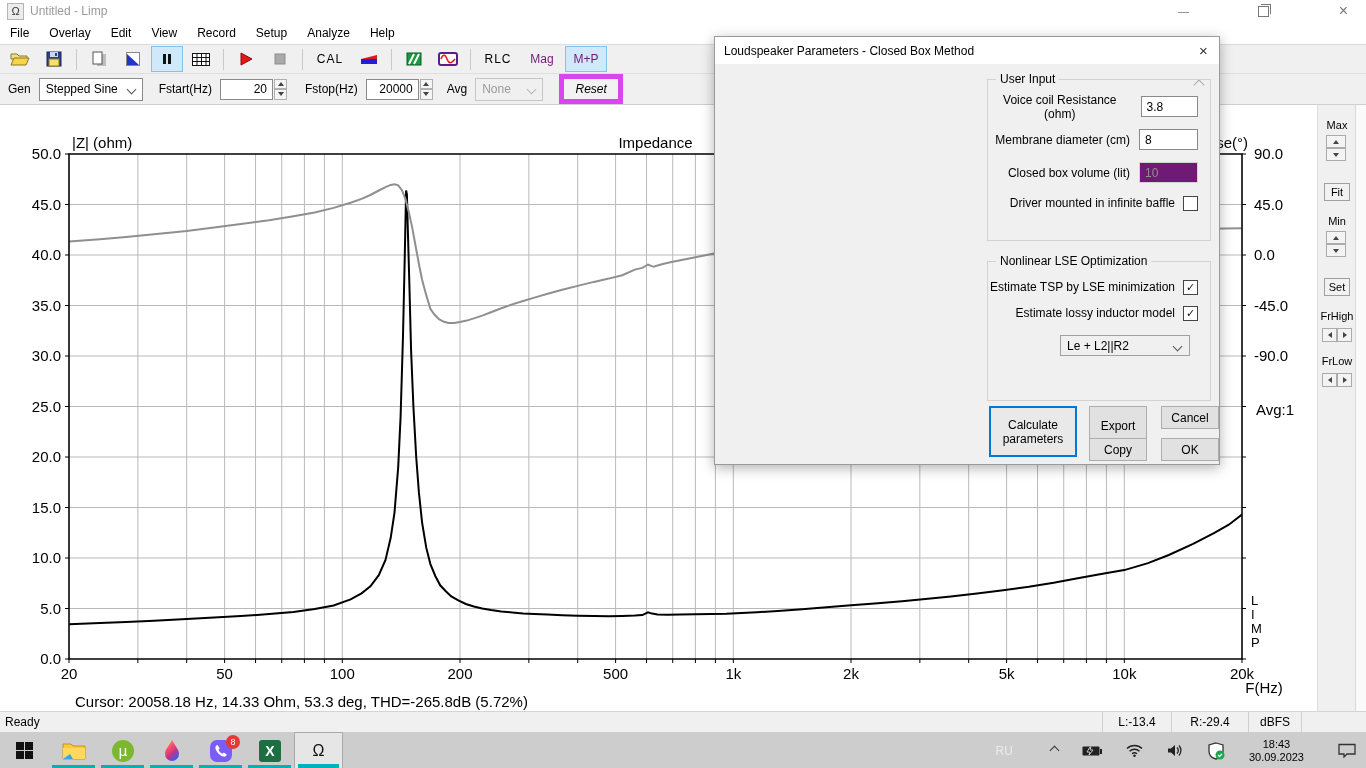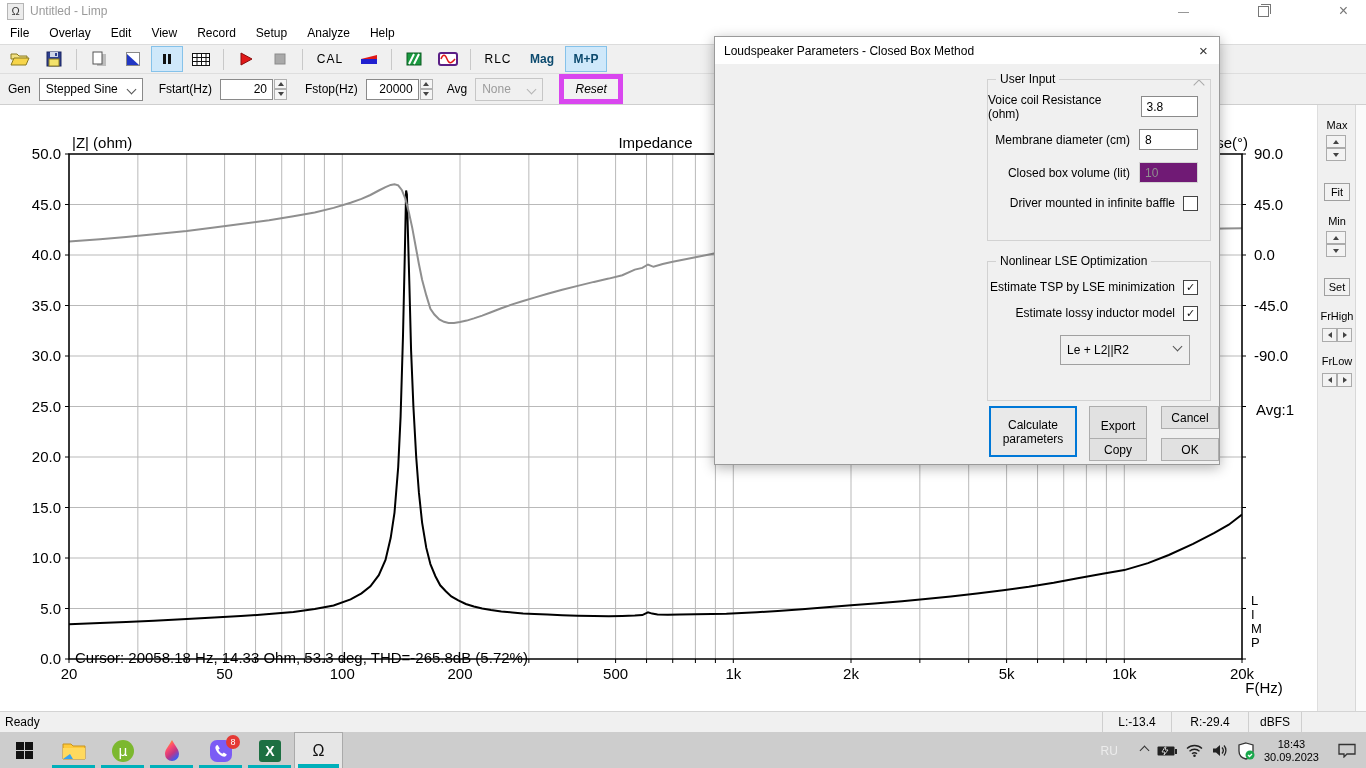"Mag" .tbtn.teal { color: #0c4a6e -> #701a75; font-weight: bold -> normal }
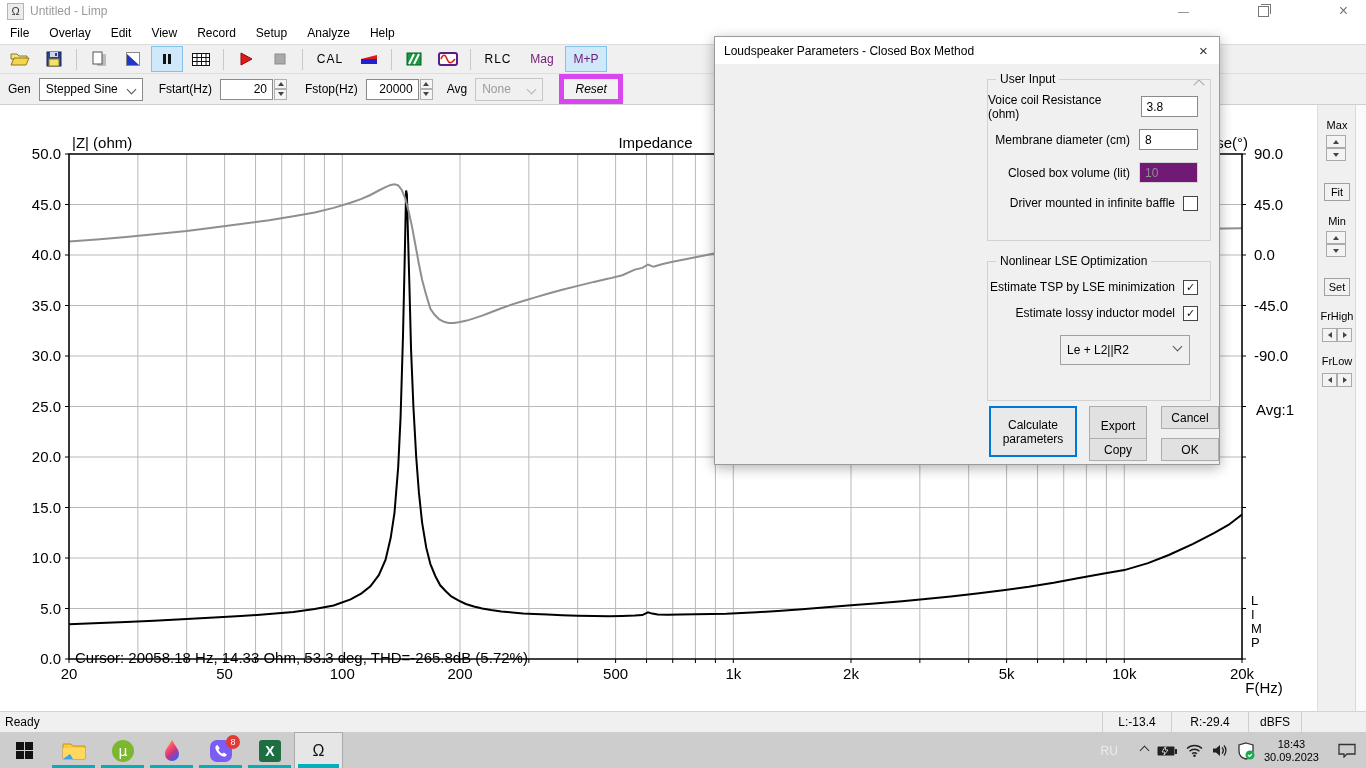"Voice coil Resistance (ohm)" .frow:first-of-type { text-align: none -> center }
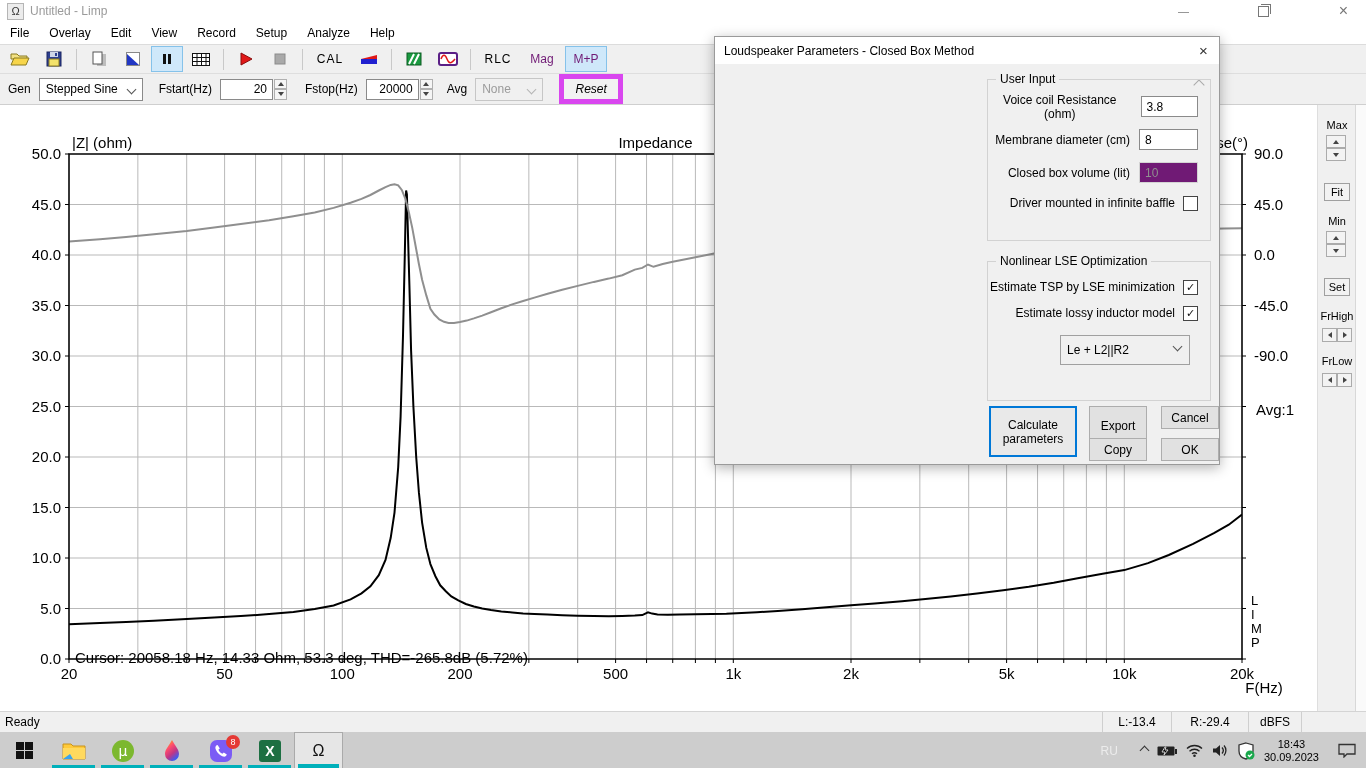"Le + L2||R2" .dlg-combo { height: 30px -> 21px }
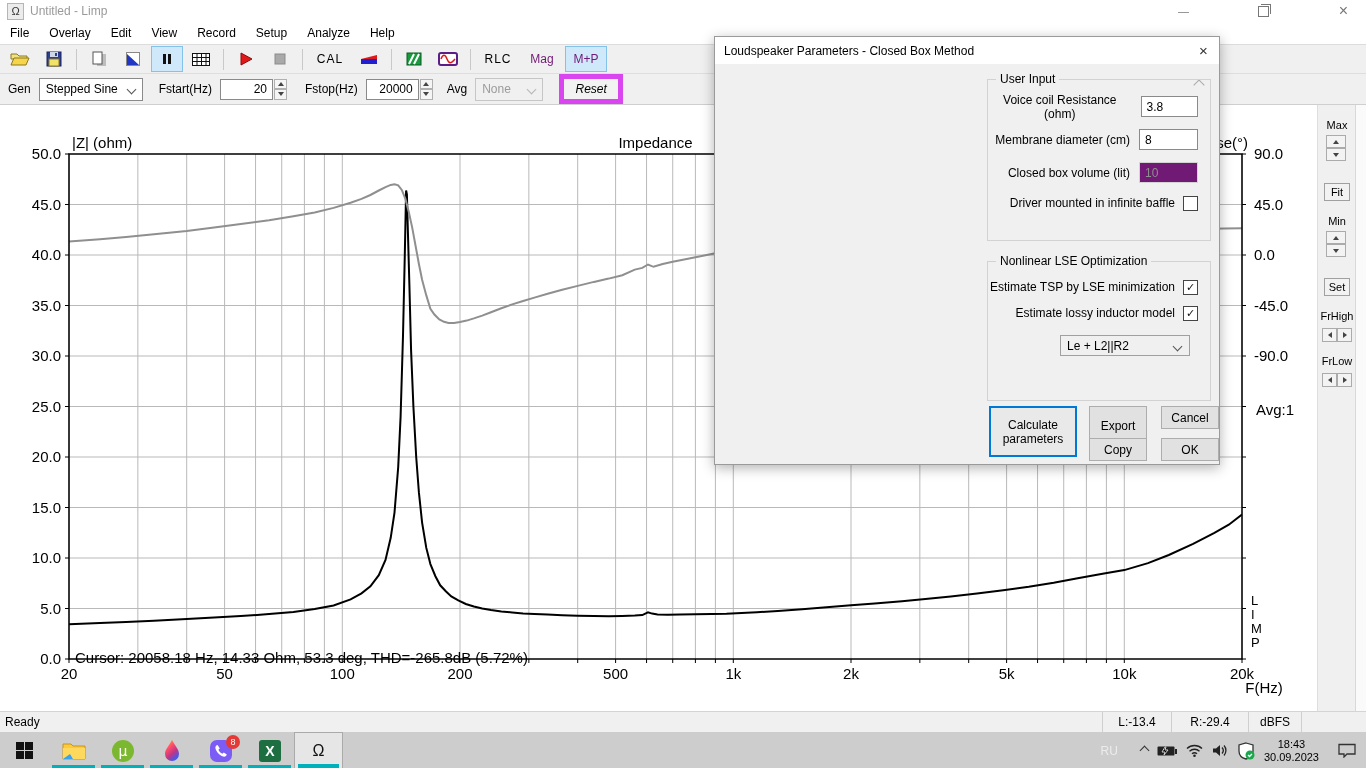"Cursor: 20058.18 Hz, 14.33 Ohm," .cursorline { top: 544px -> 588px }
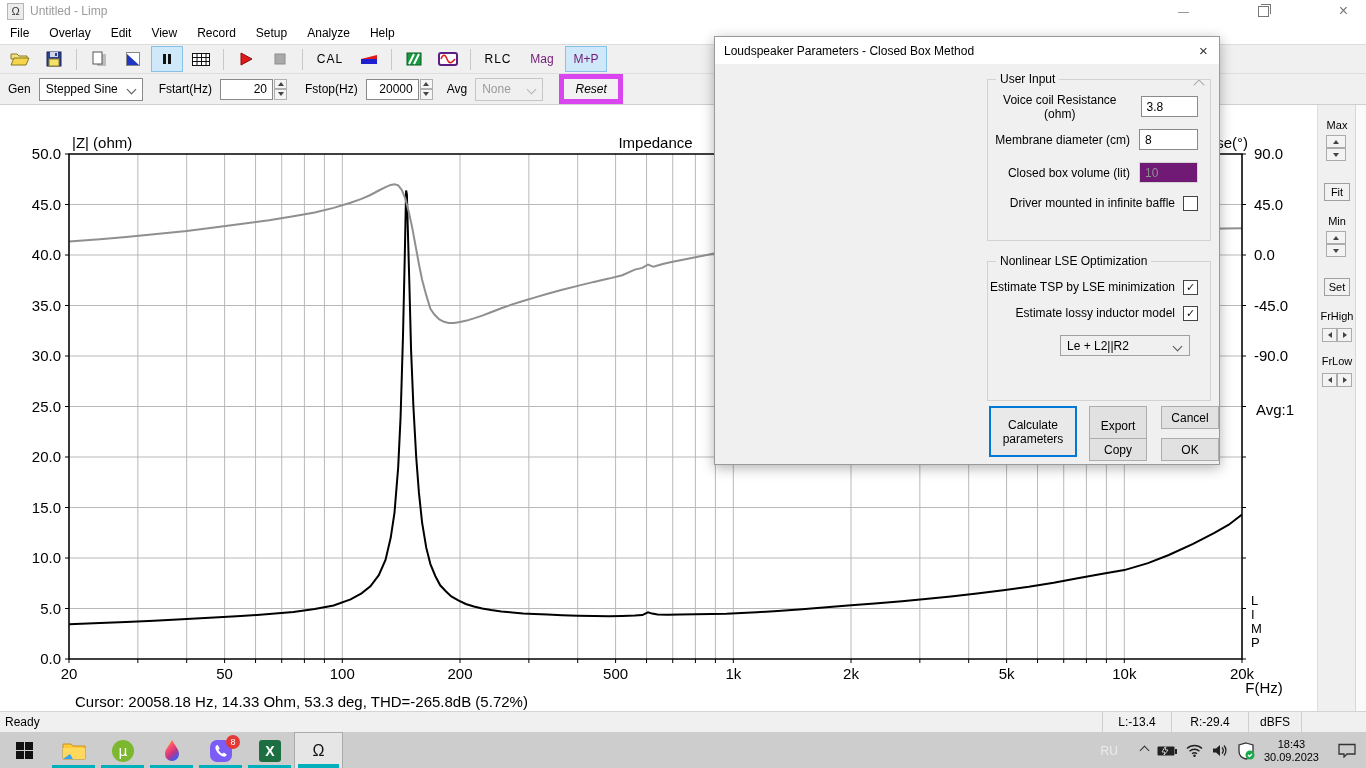"RU" .tray { gap: 9px -> 24px }
